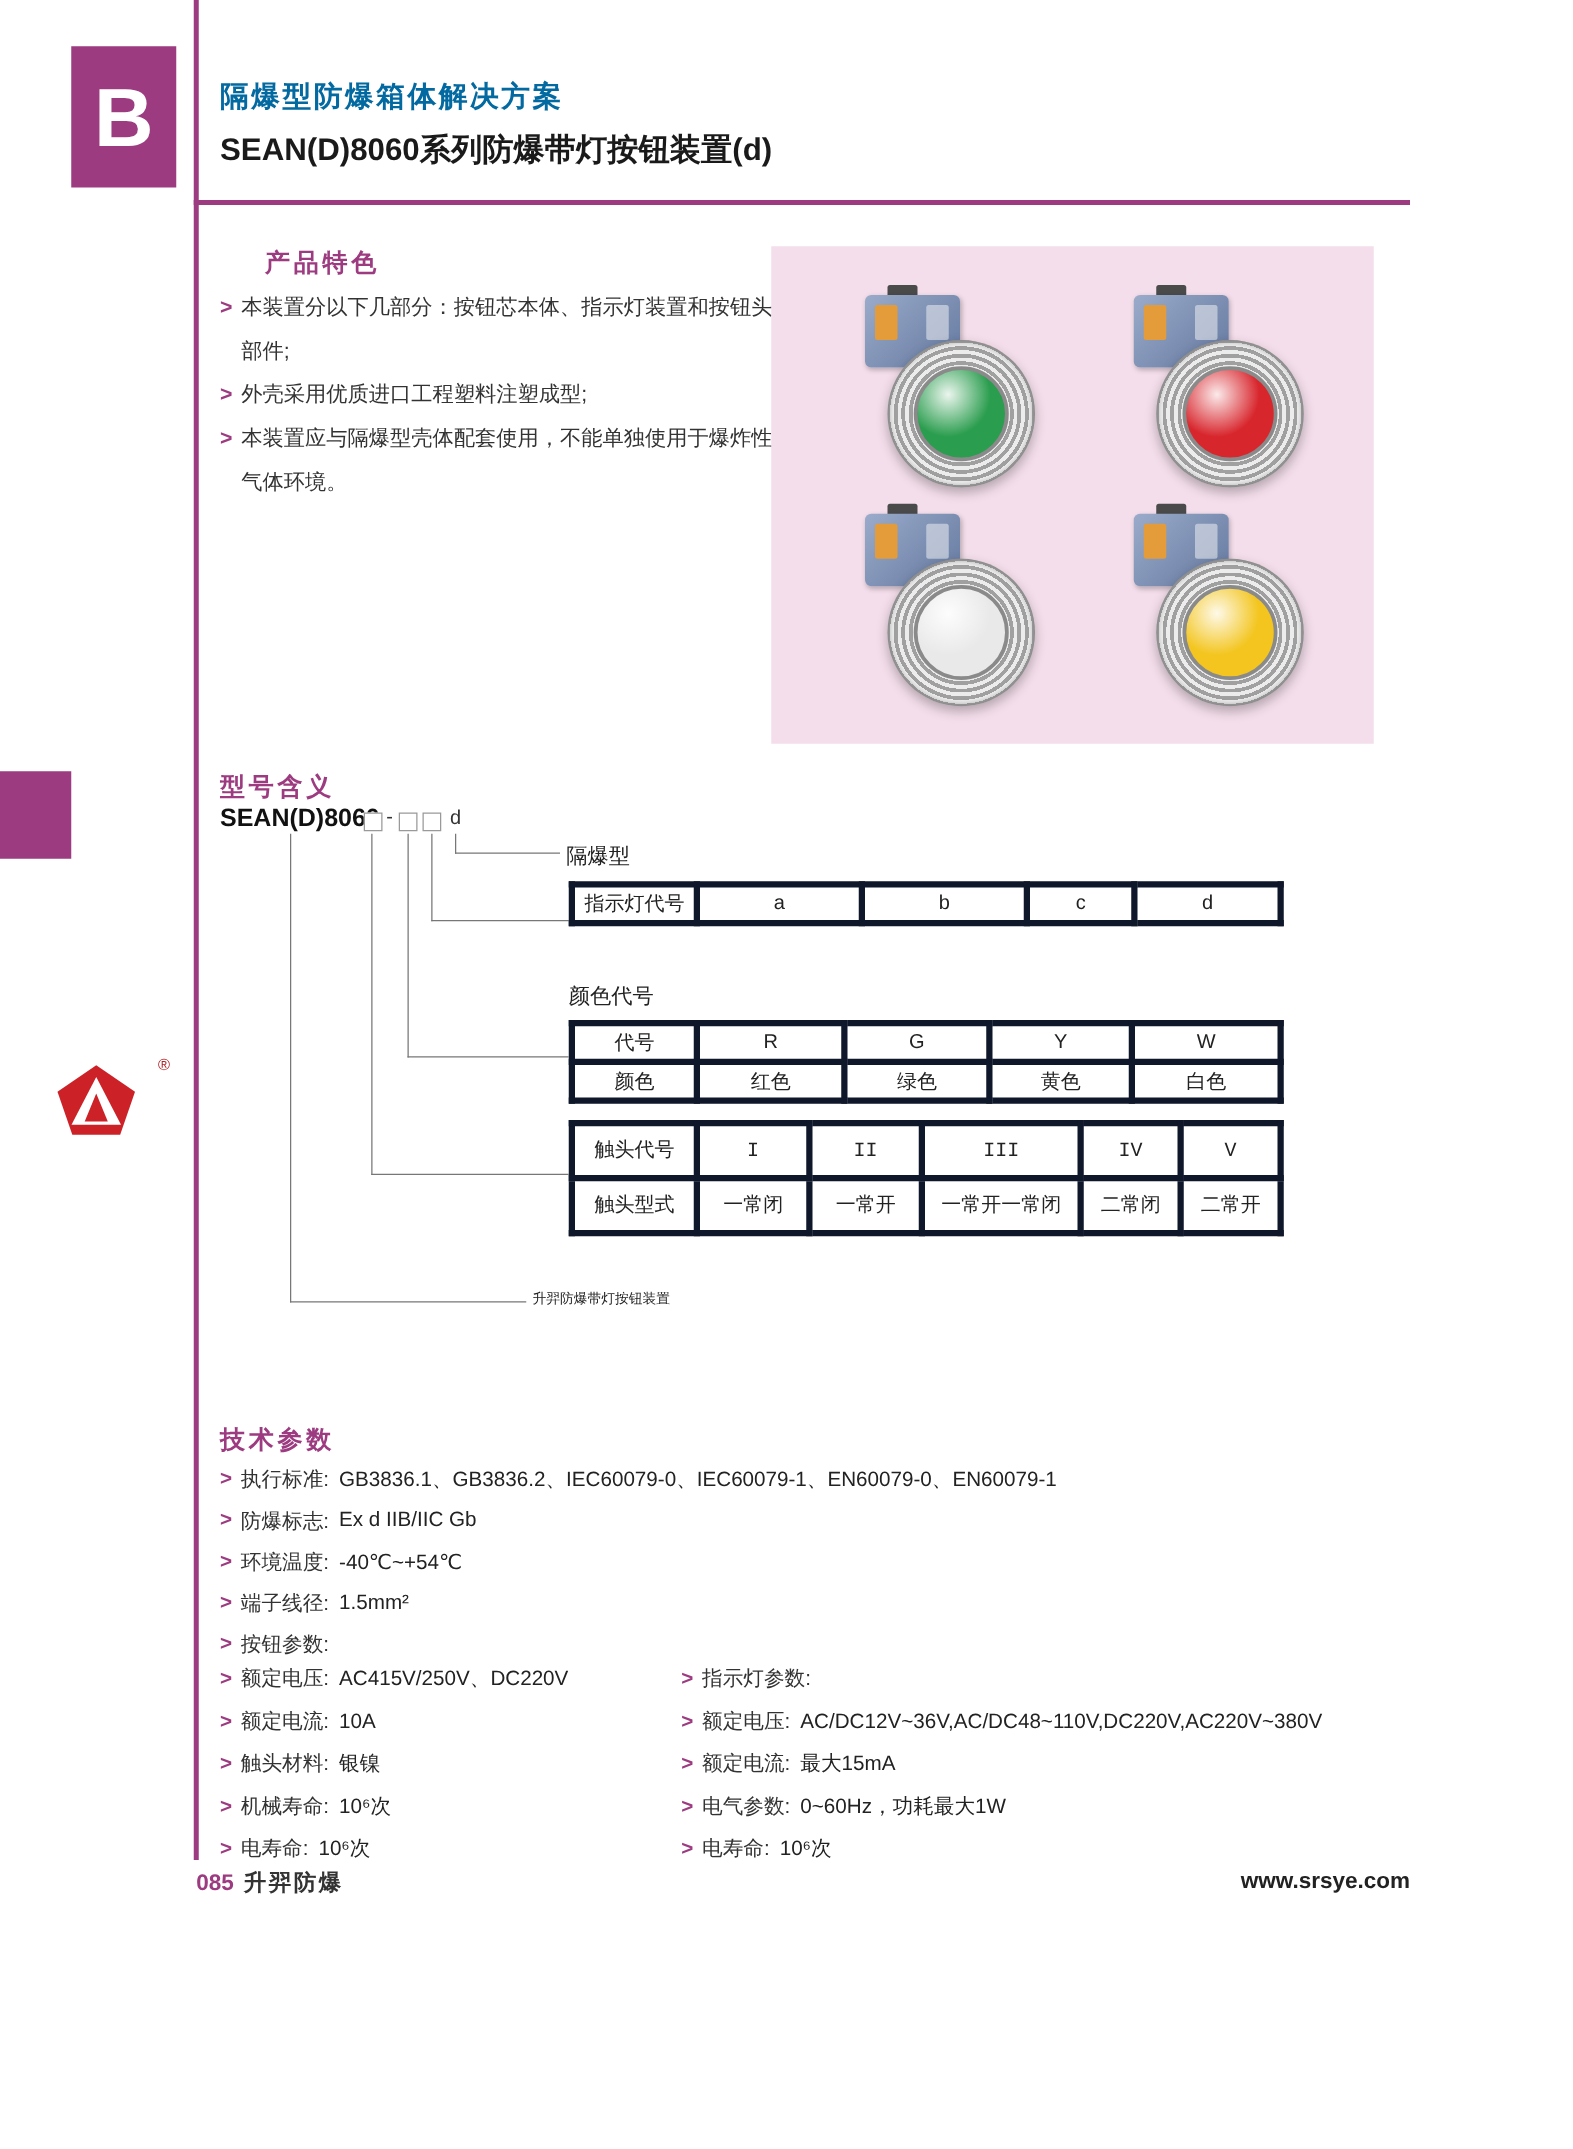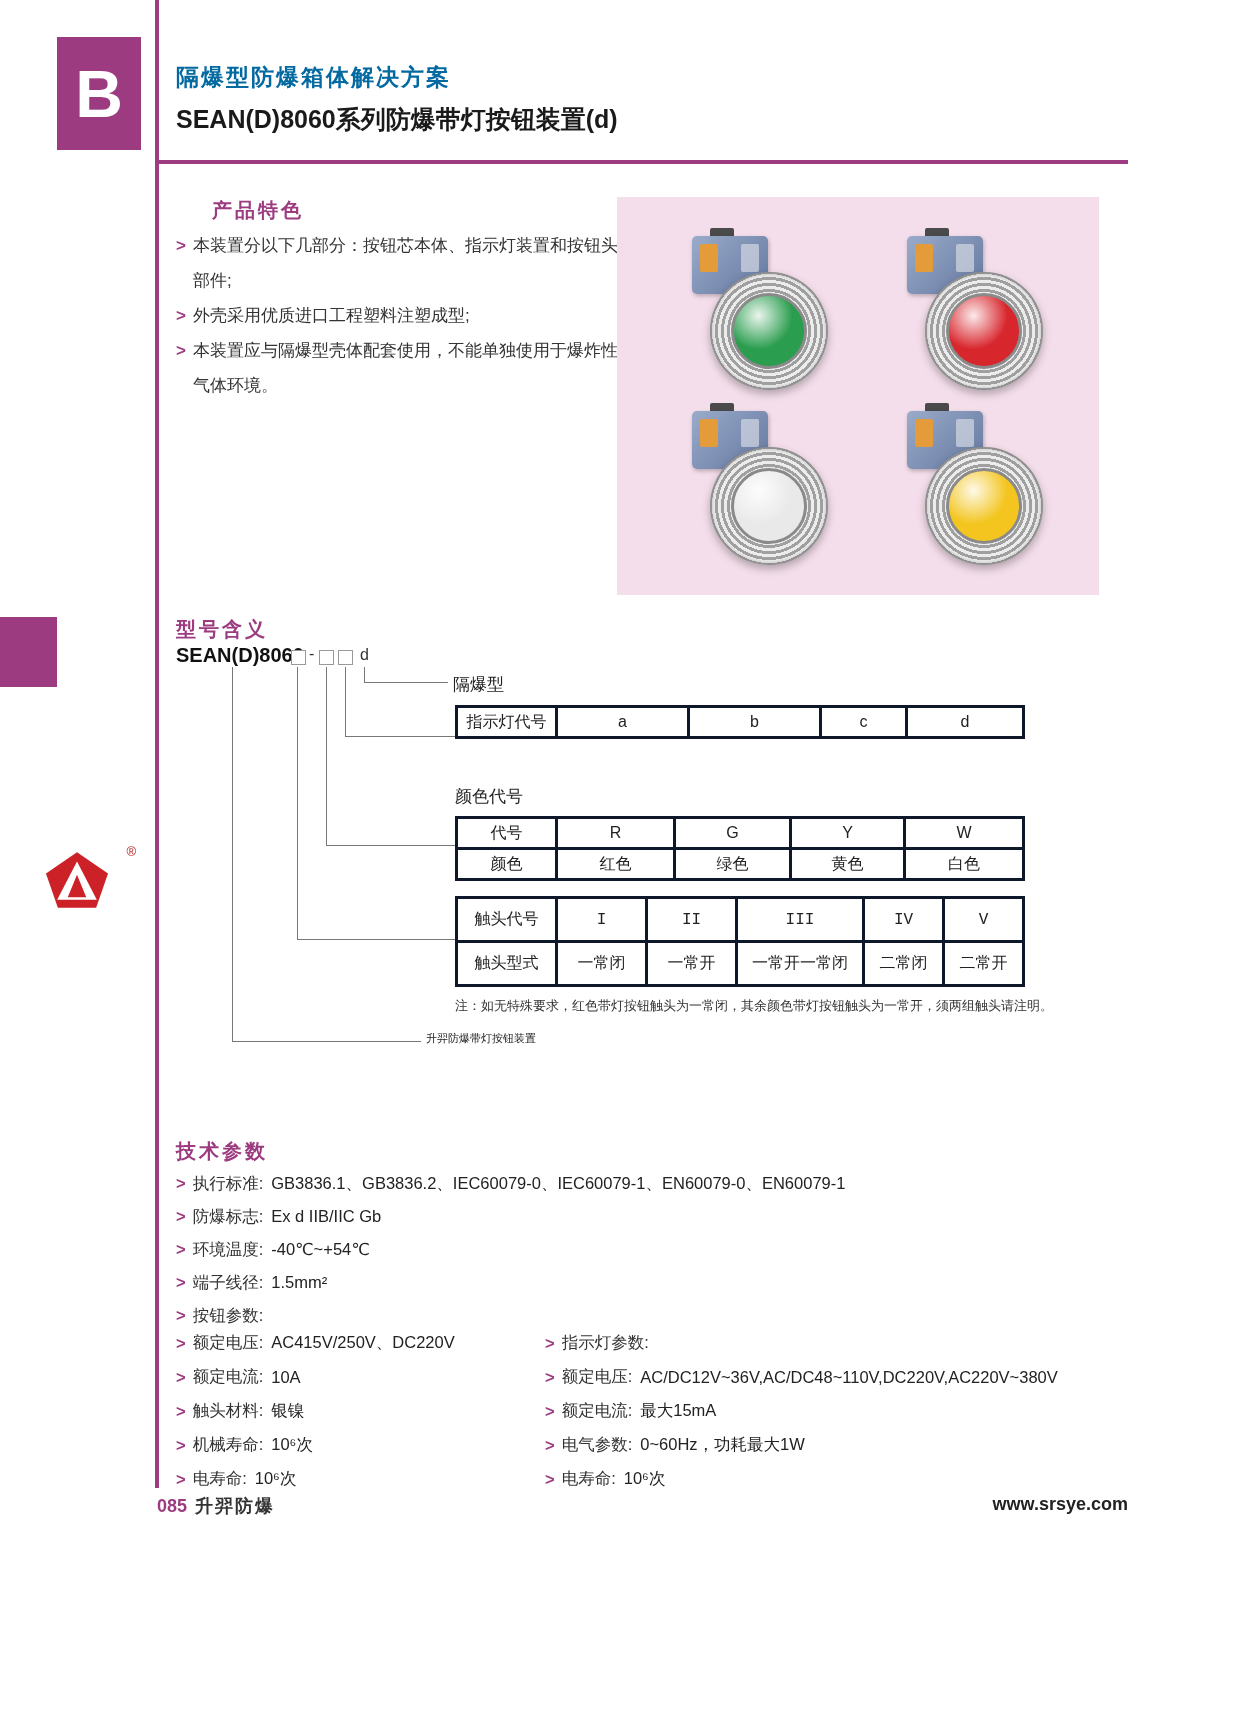"指示灯代号" .mtable td { border: 3px solid #0f172a -> 5px solid #0f172a }
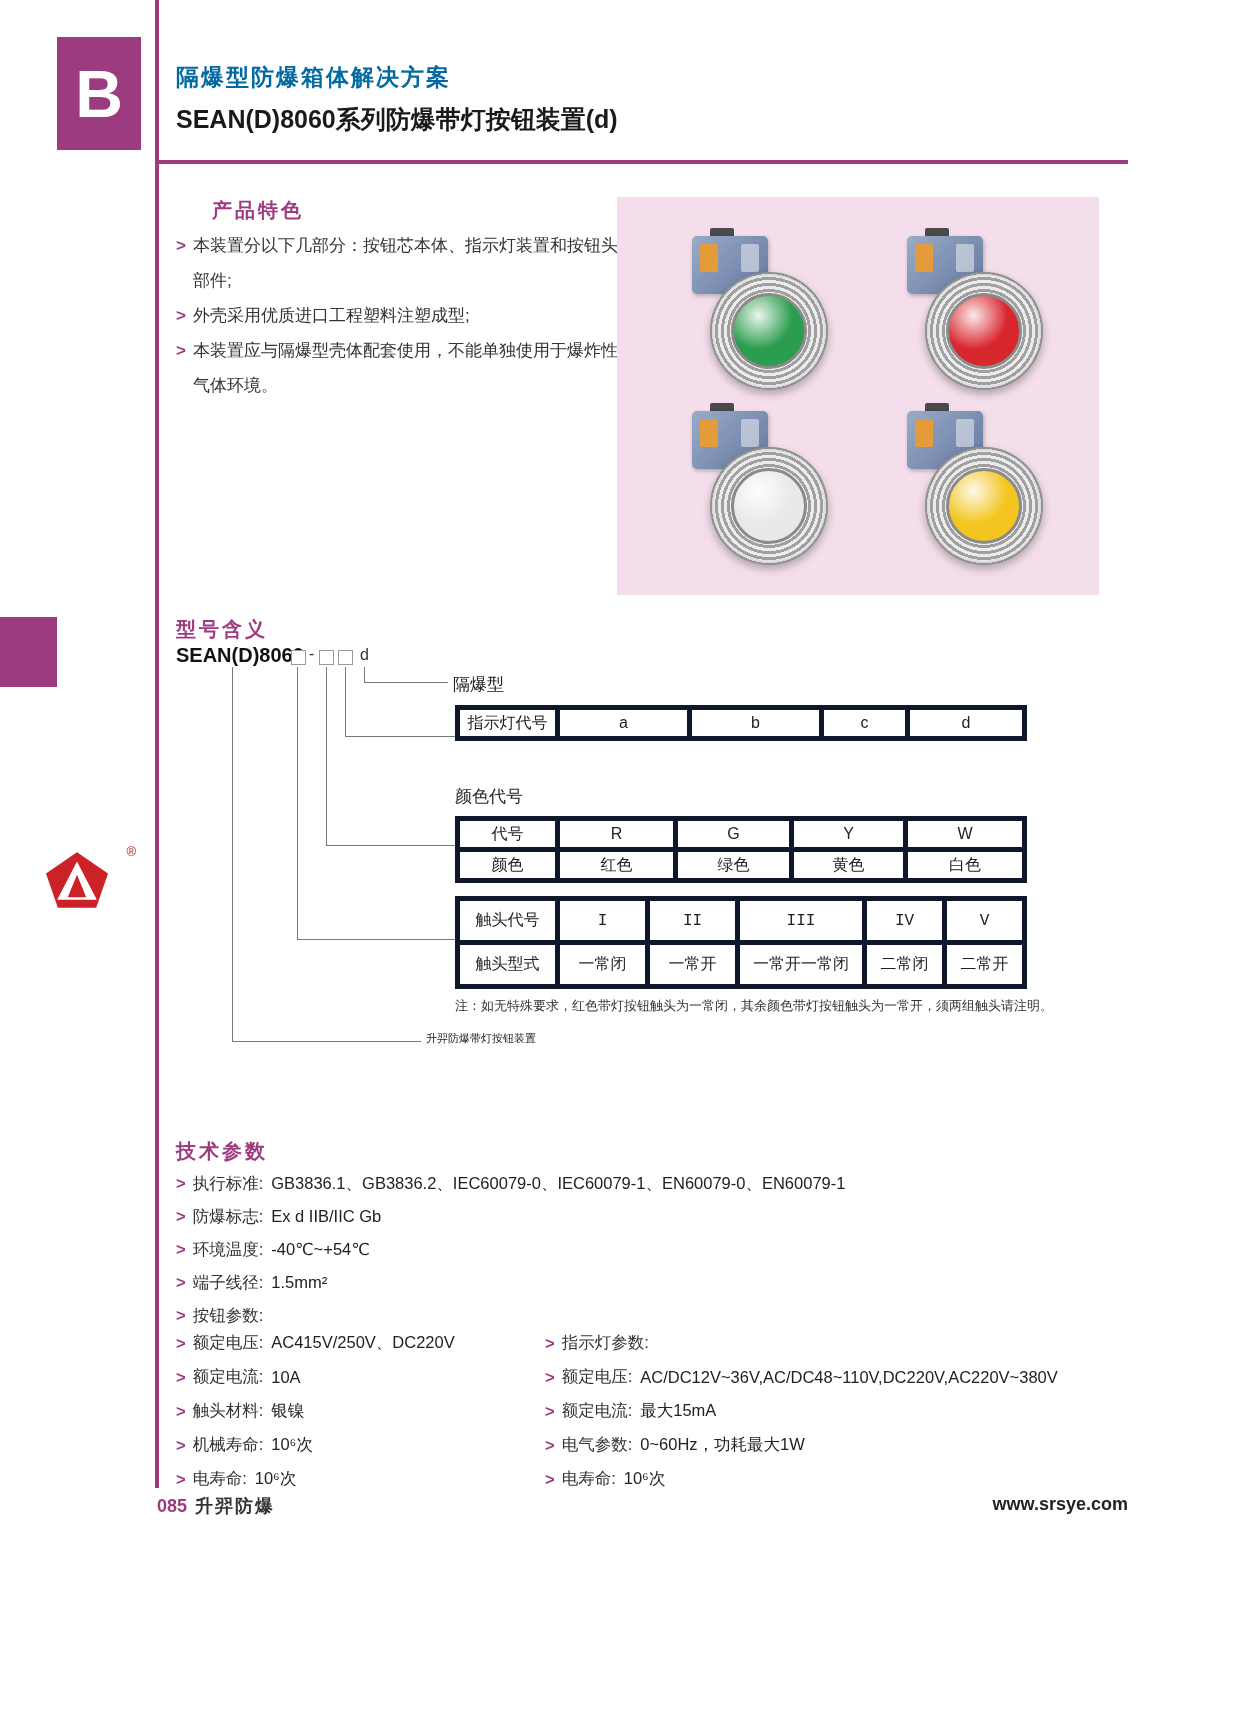"注：如无特殊要求，红色带灯按钮触头为一常闭，其余颜色带灯按钮触头为一常开，须两组" div.note { html: <div>注：如无特殊要求，红色带灯按钮触头为一常闭，其余颜色带灯按钮触头为一常开，须两组触头请注明。</div> -> none }
